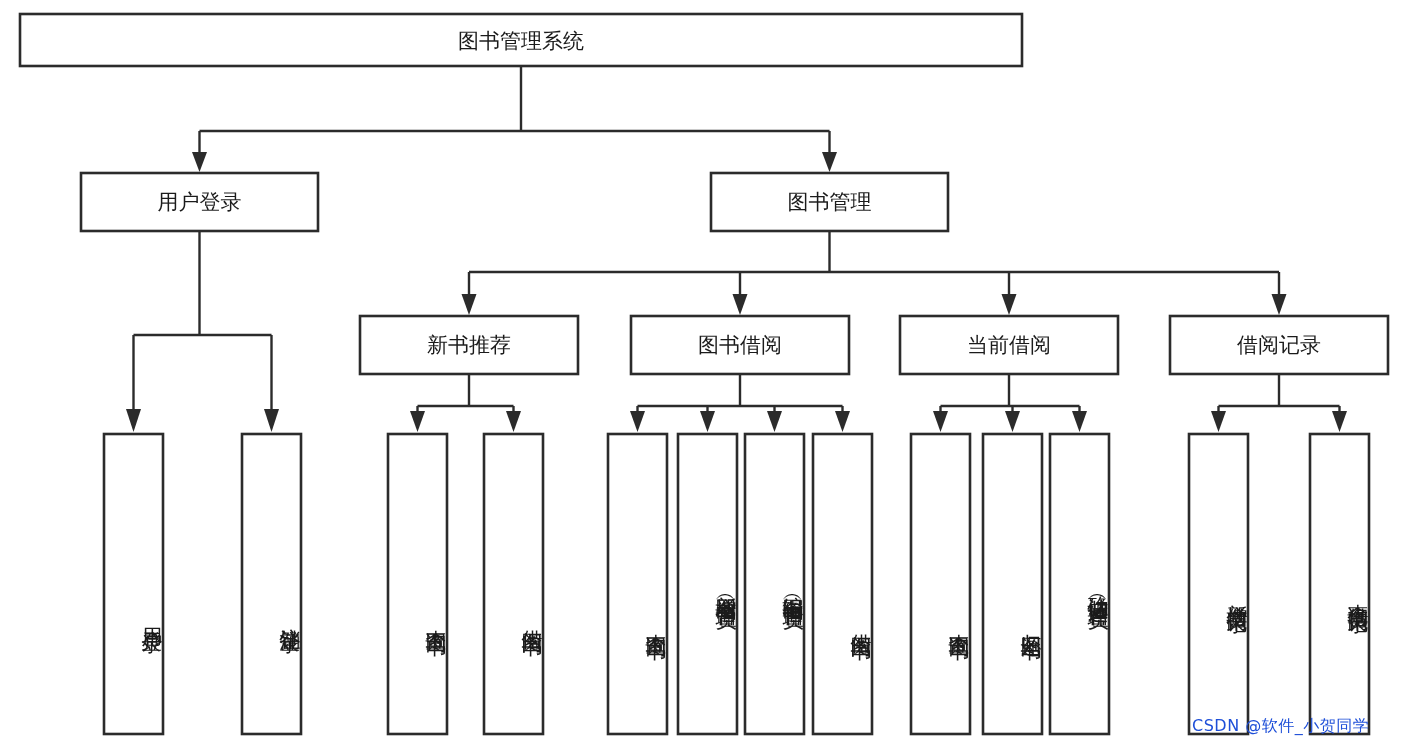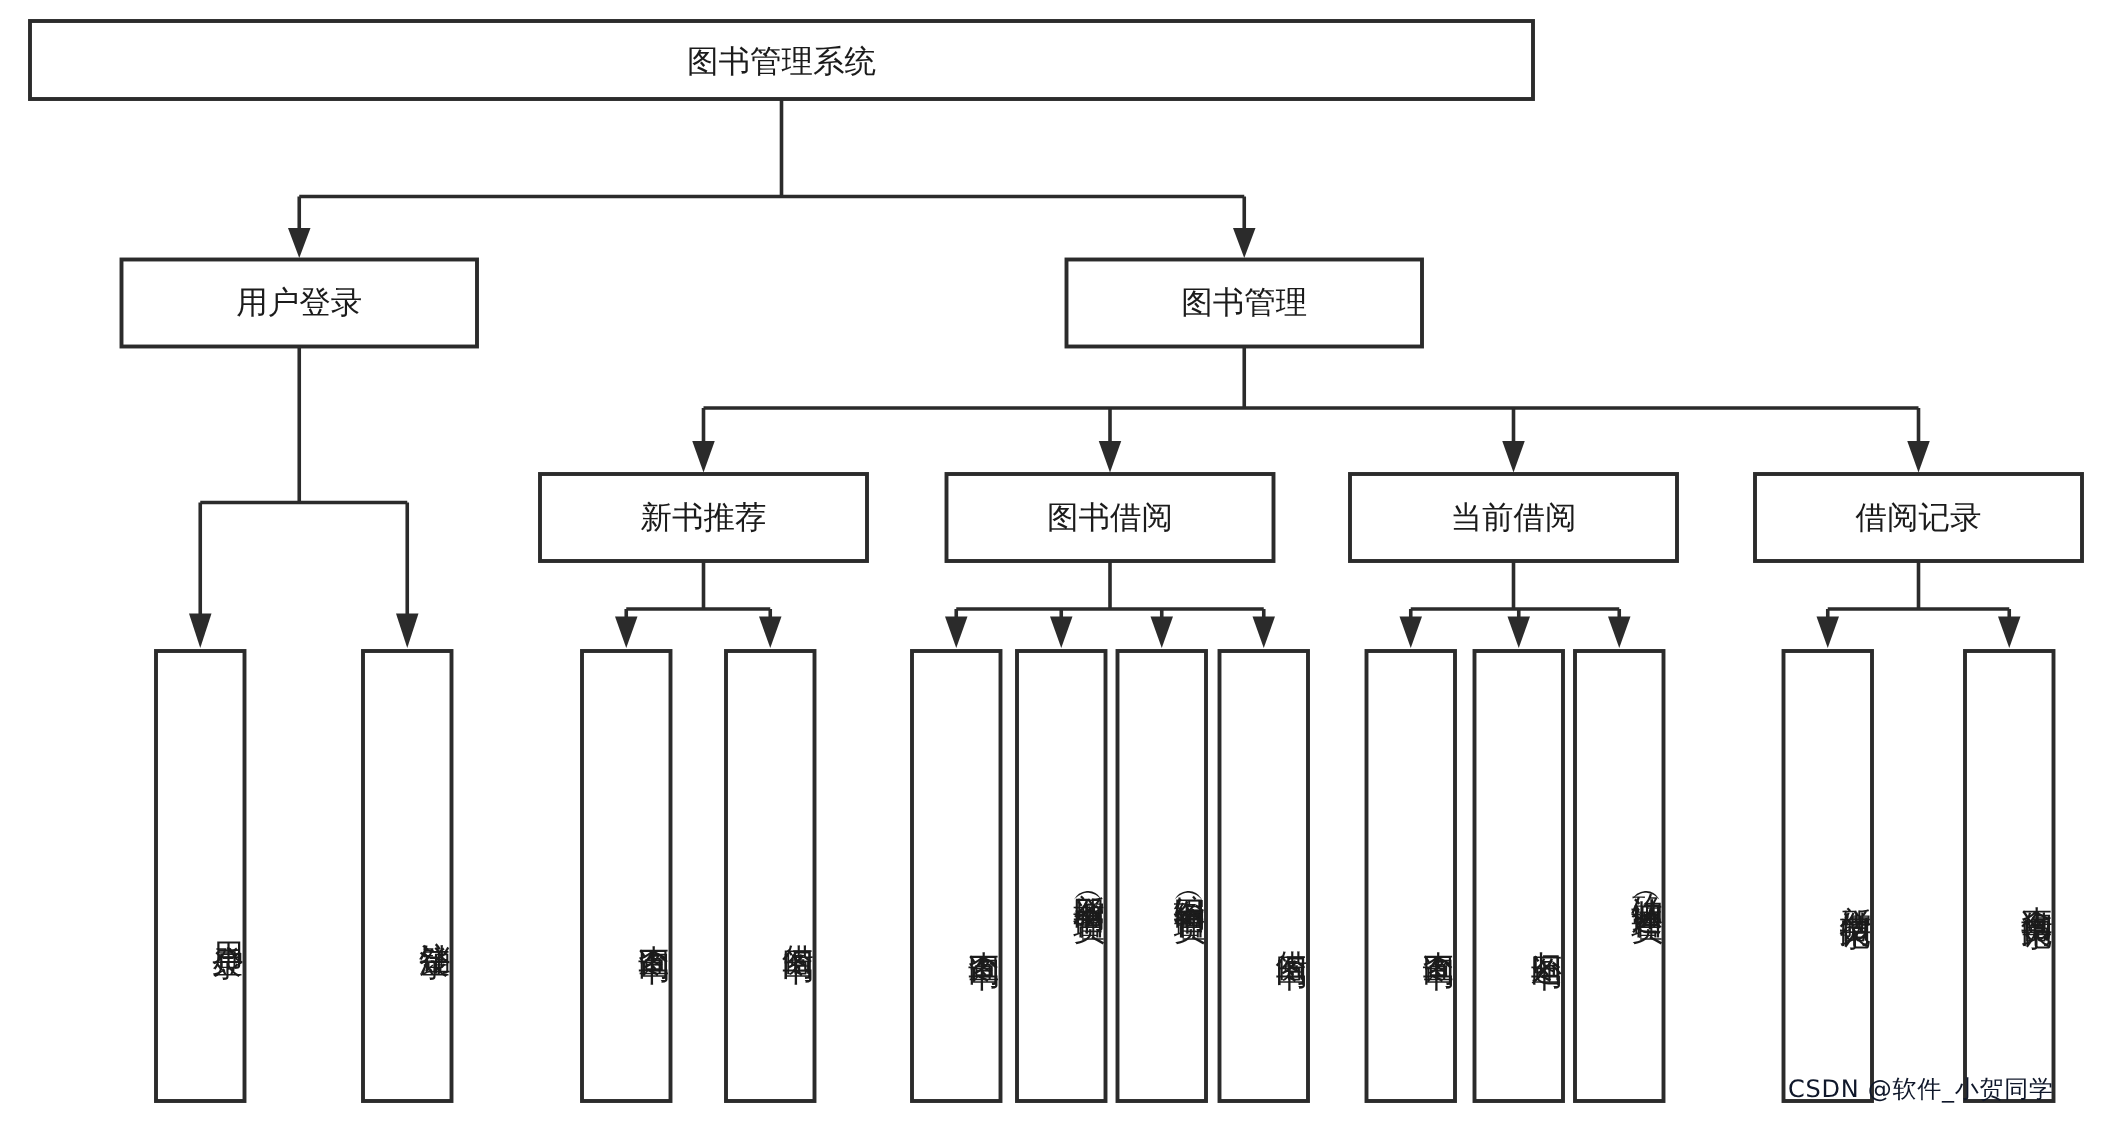"CSDN @软件_小贺同学" .watermark { color: #0f172a -> #1d4ed8 }
